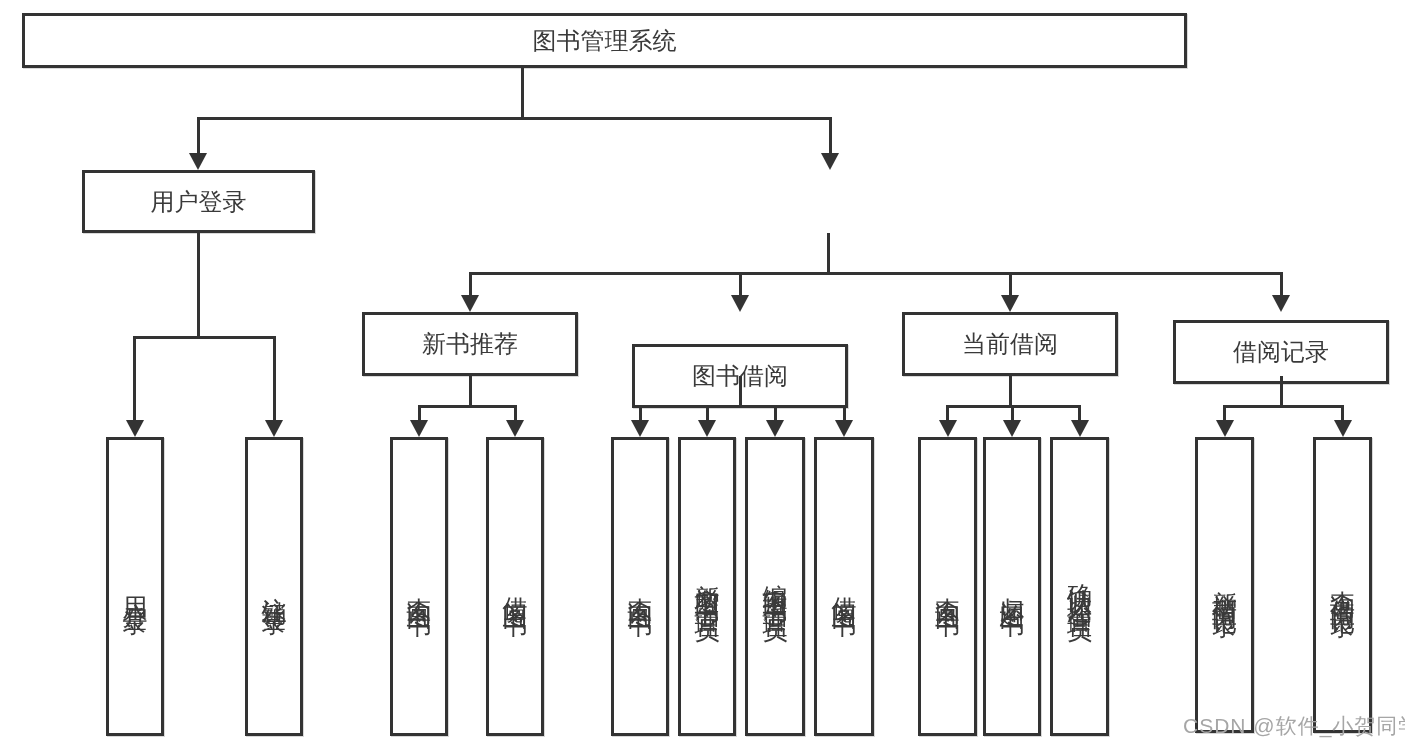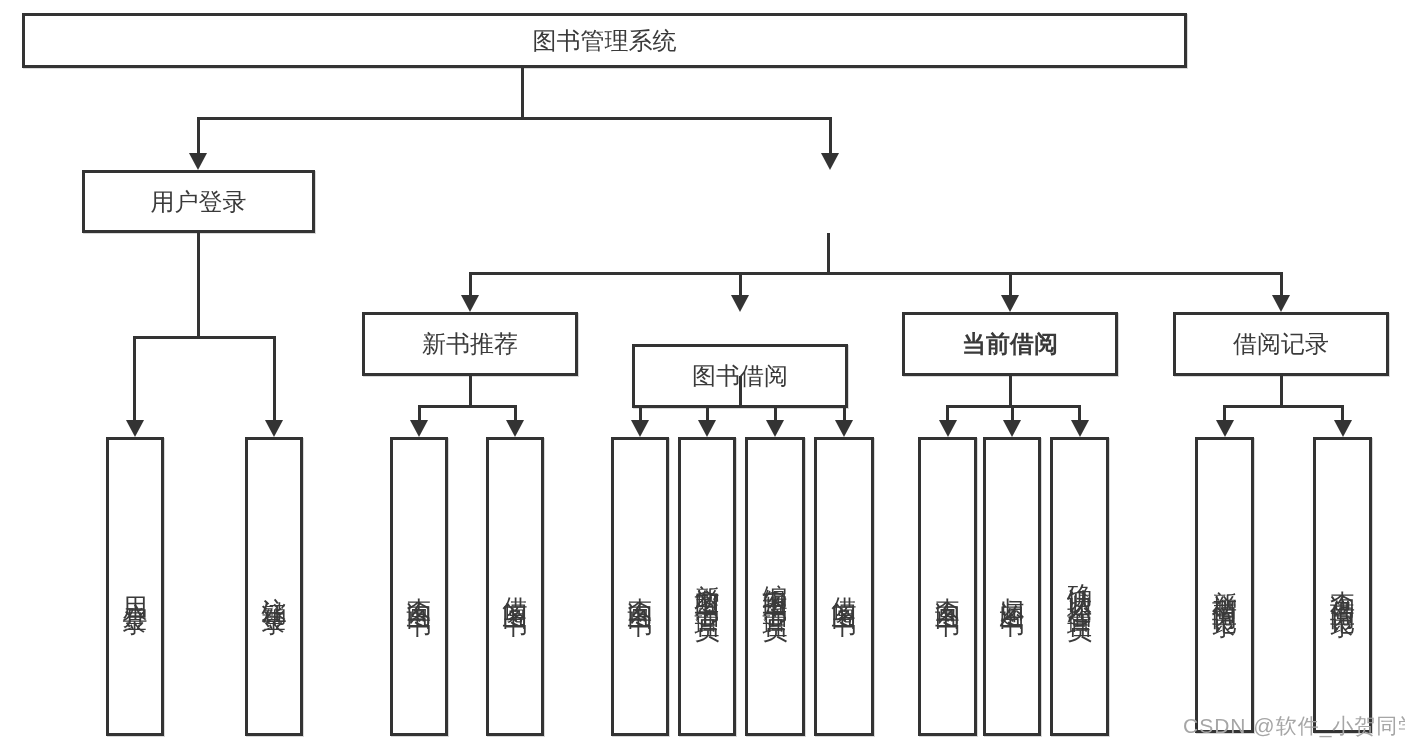"当前借阅" div.box { font-weight: bold -> none }
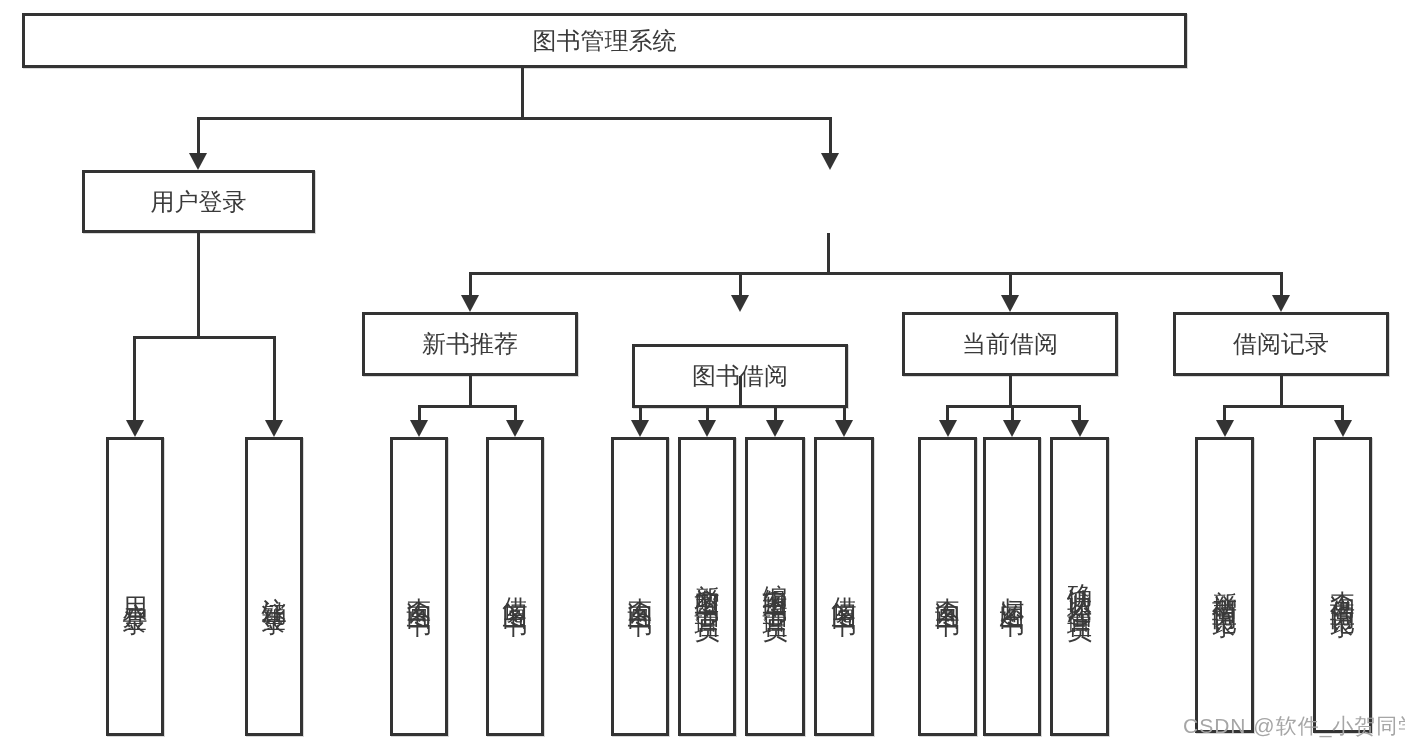"借阅记录" div.box { top: 312px -> 320px }
